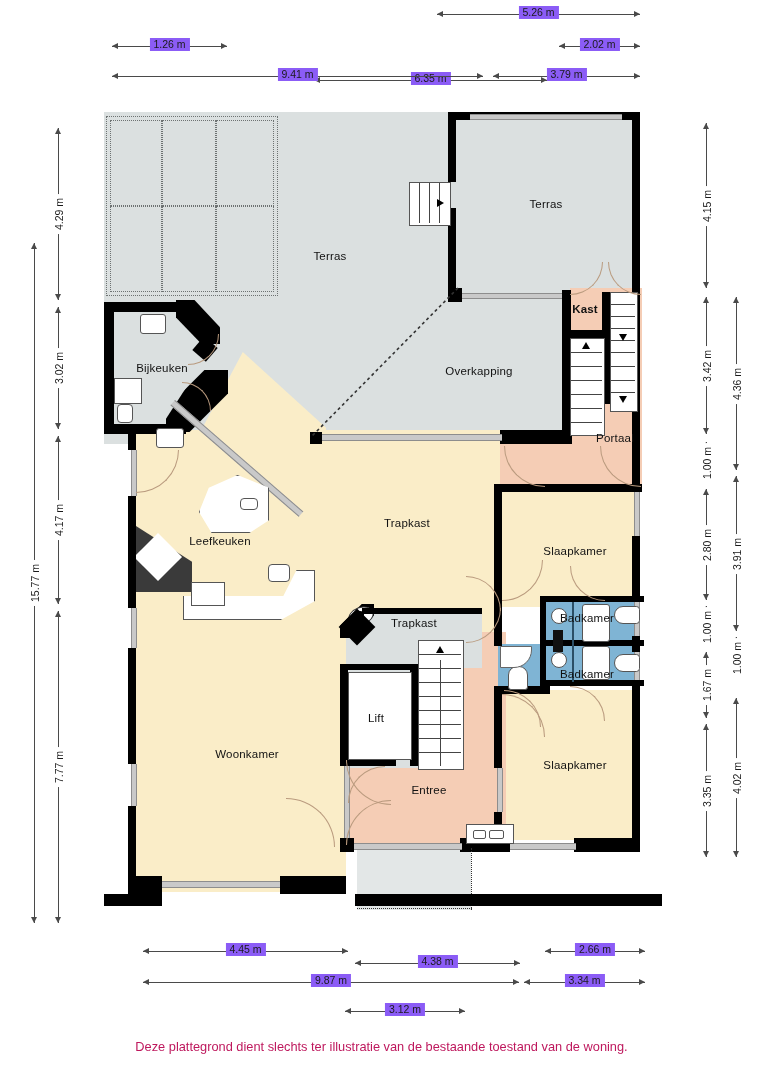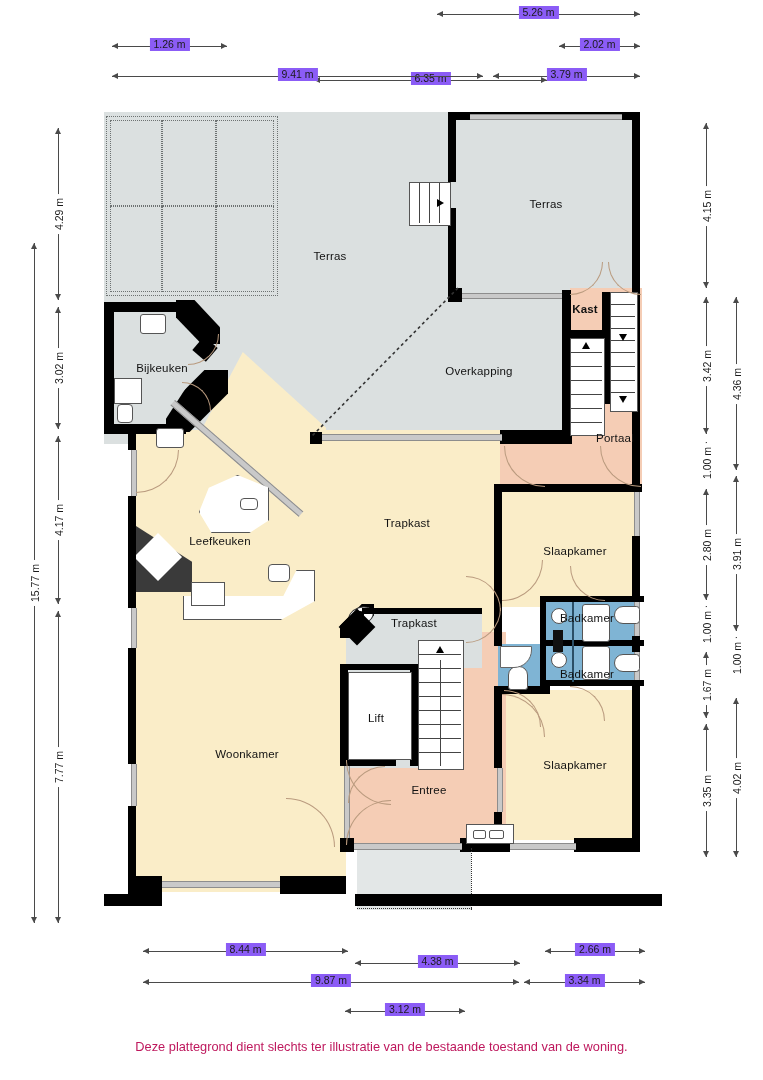"8.44 m" div.cap { text: 8.44 -> 4.45 }
